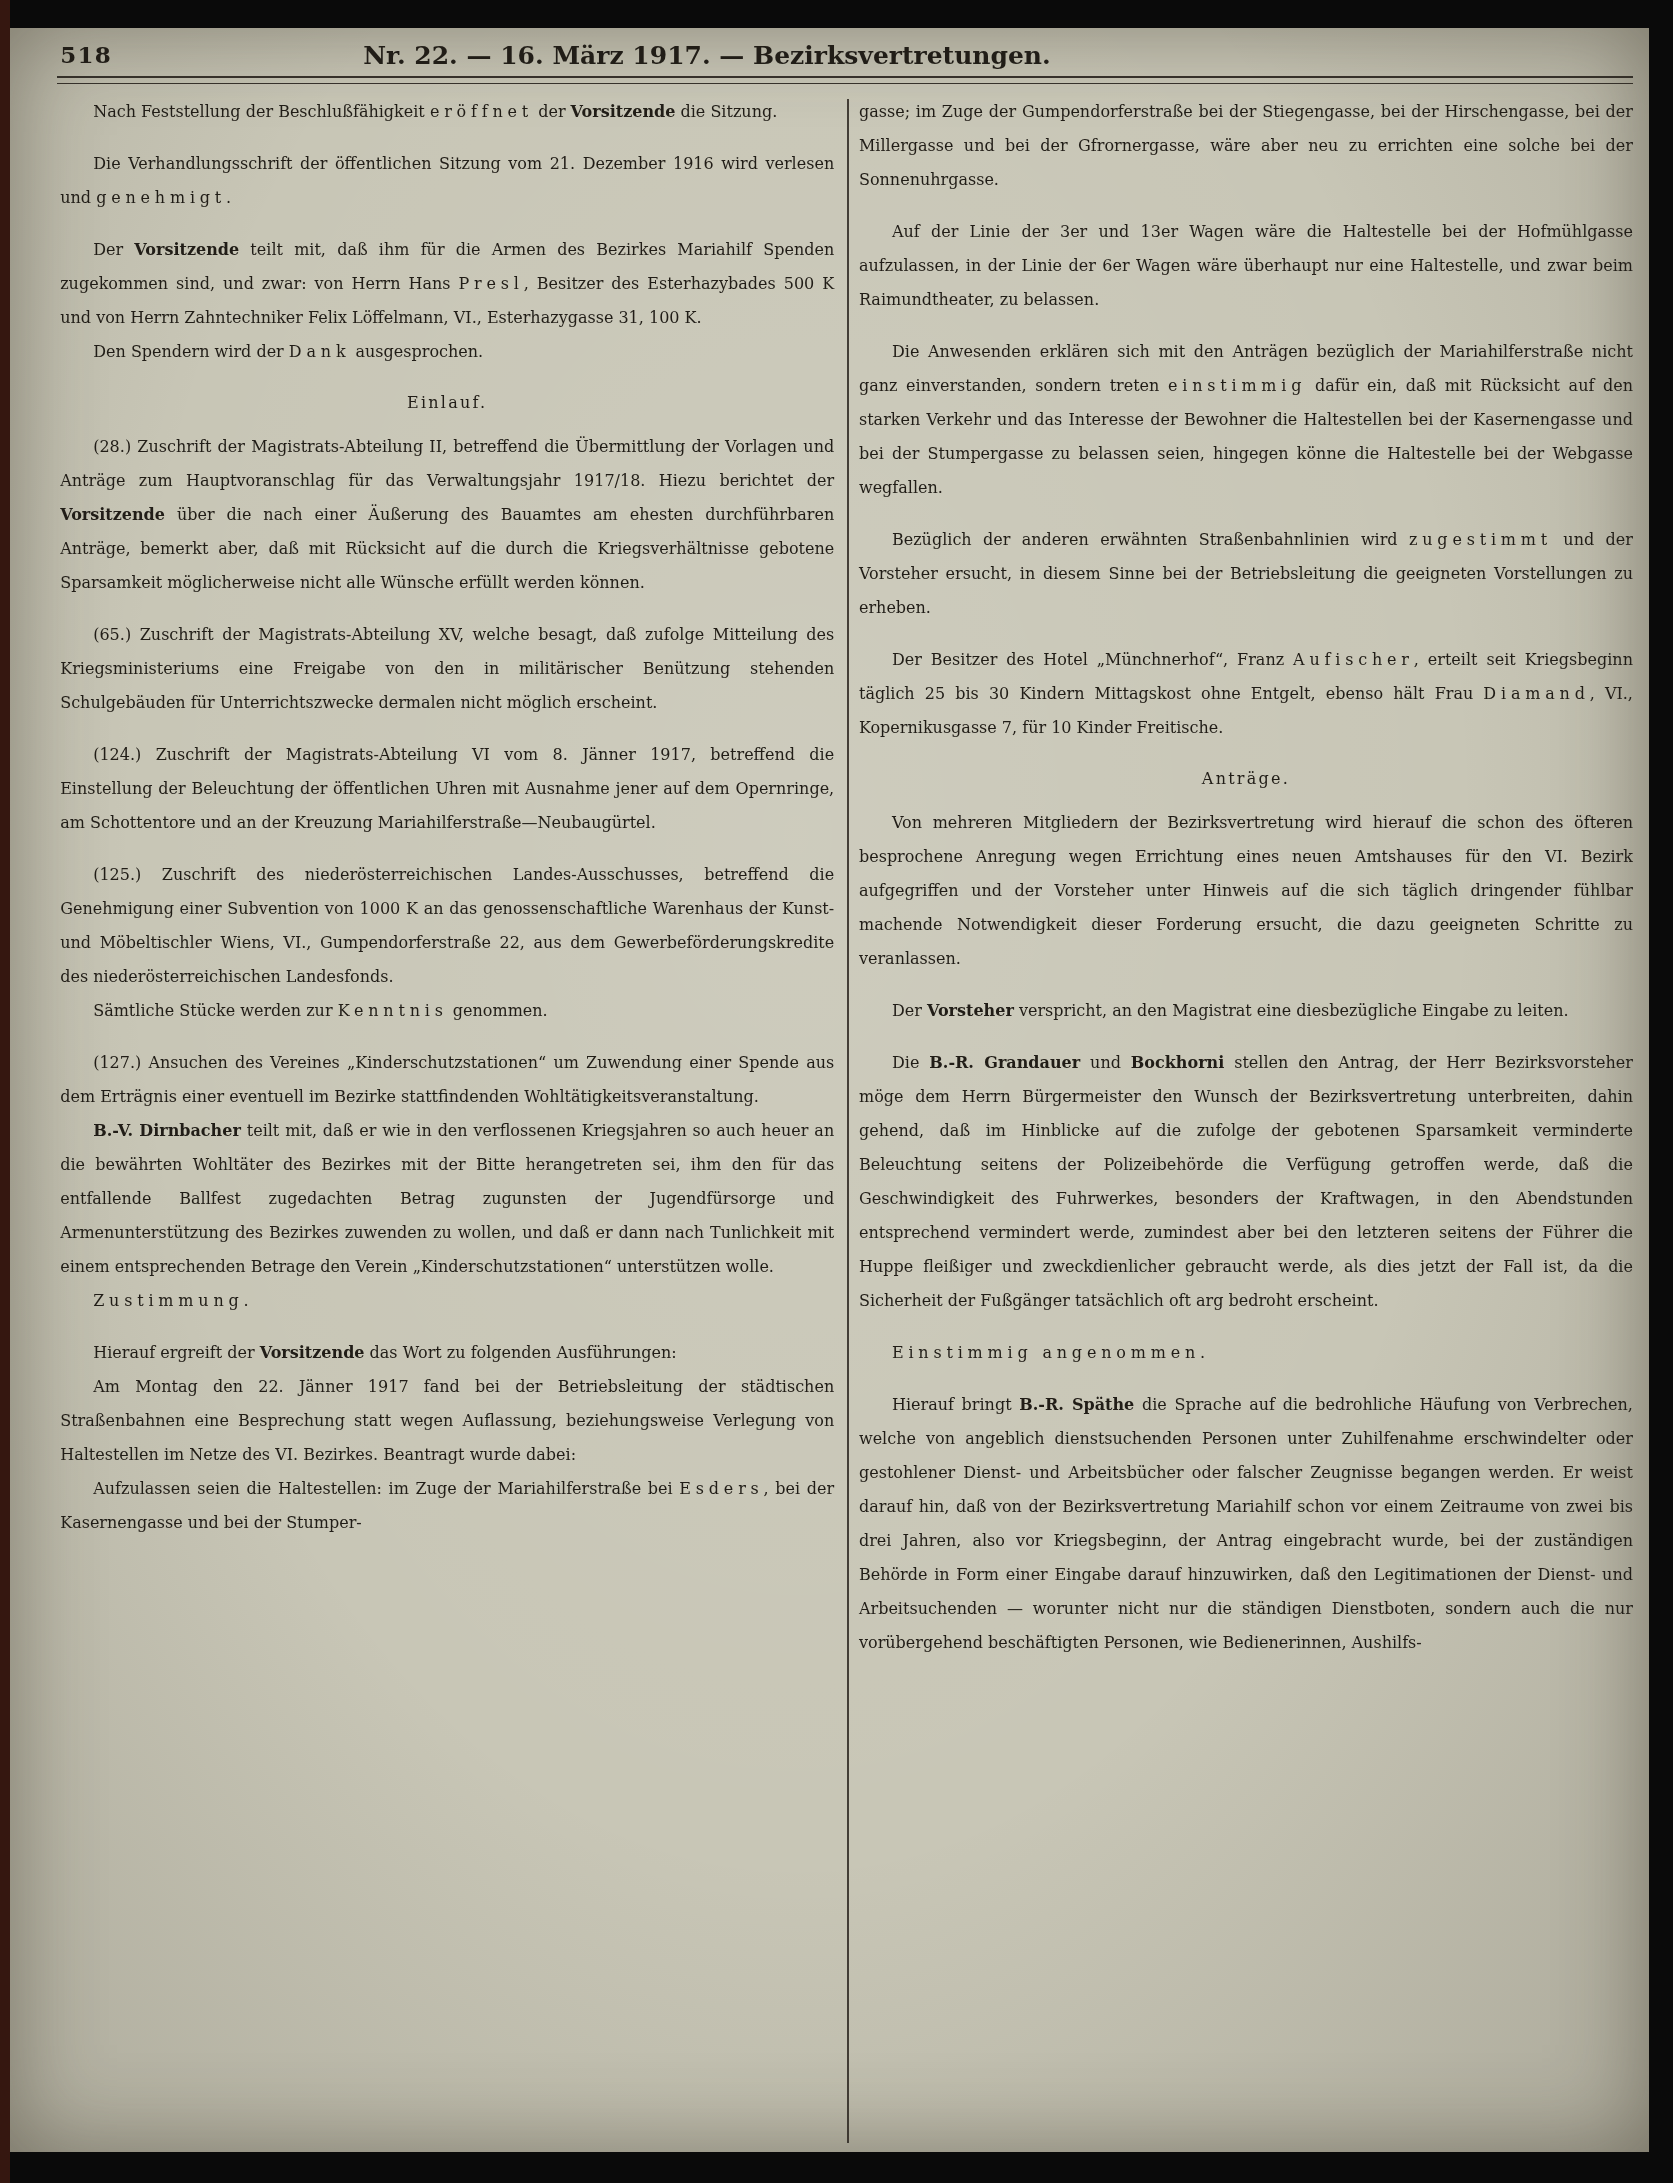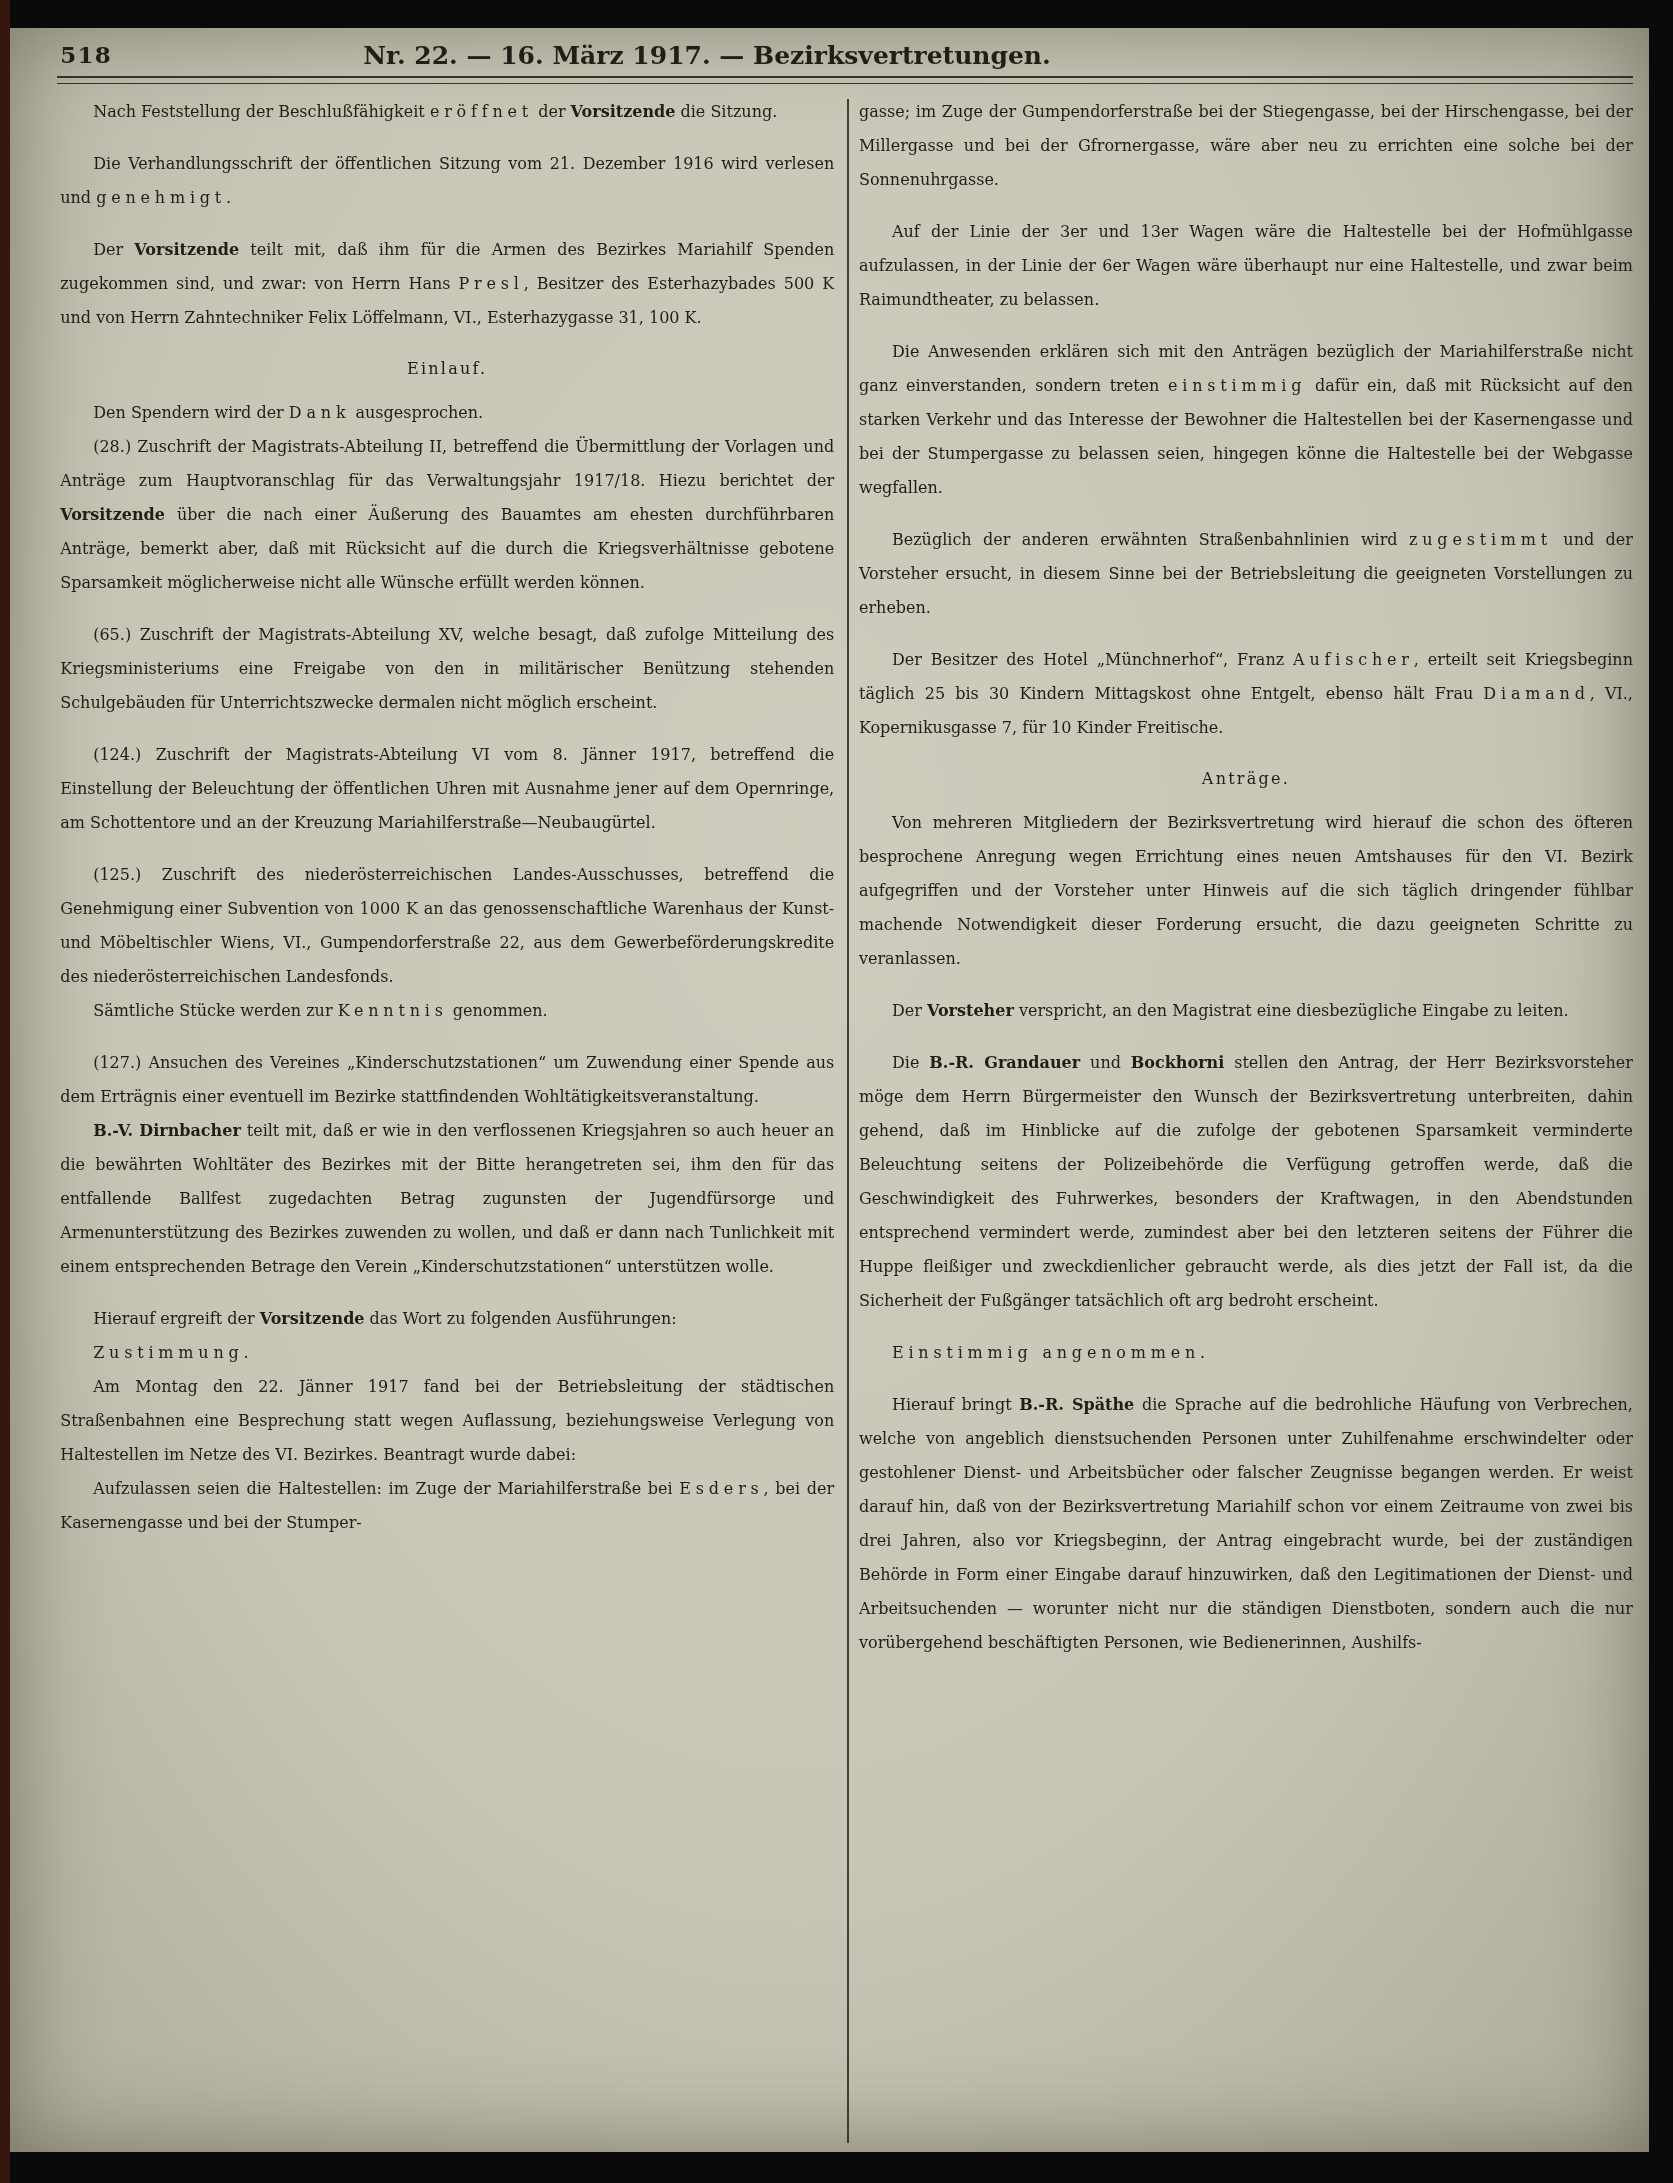"Einlauf." p.para { order: before "Den Spendern wird der Dank" -> after "Den Spendern wird der Dank" }
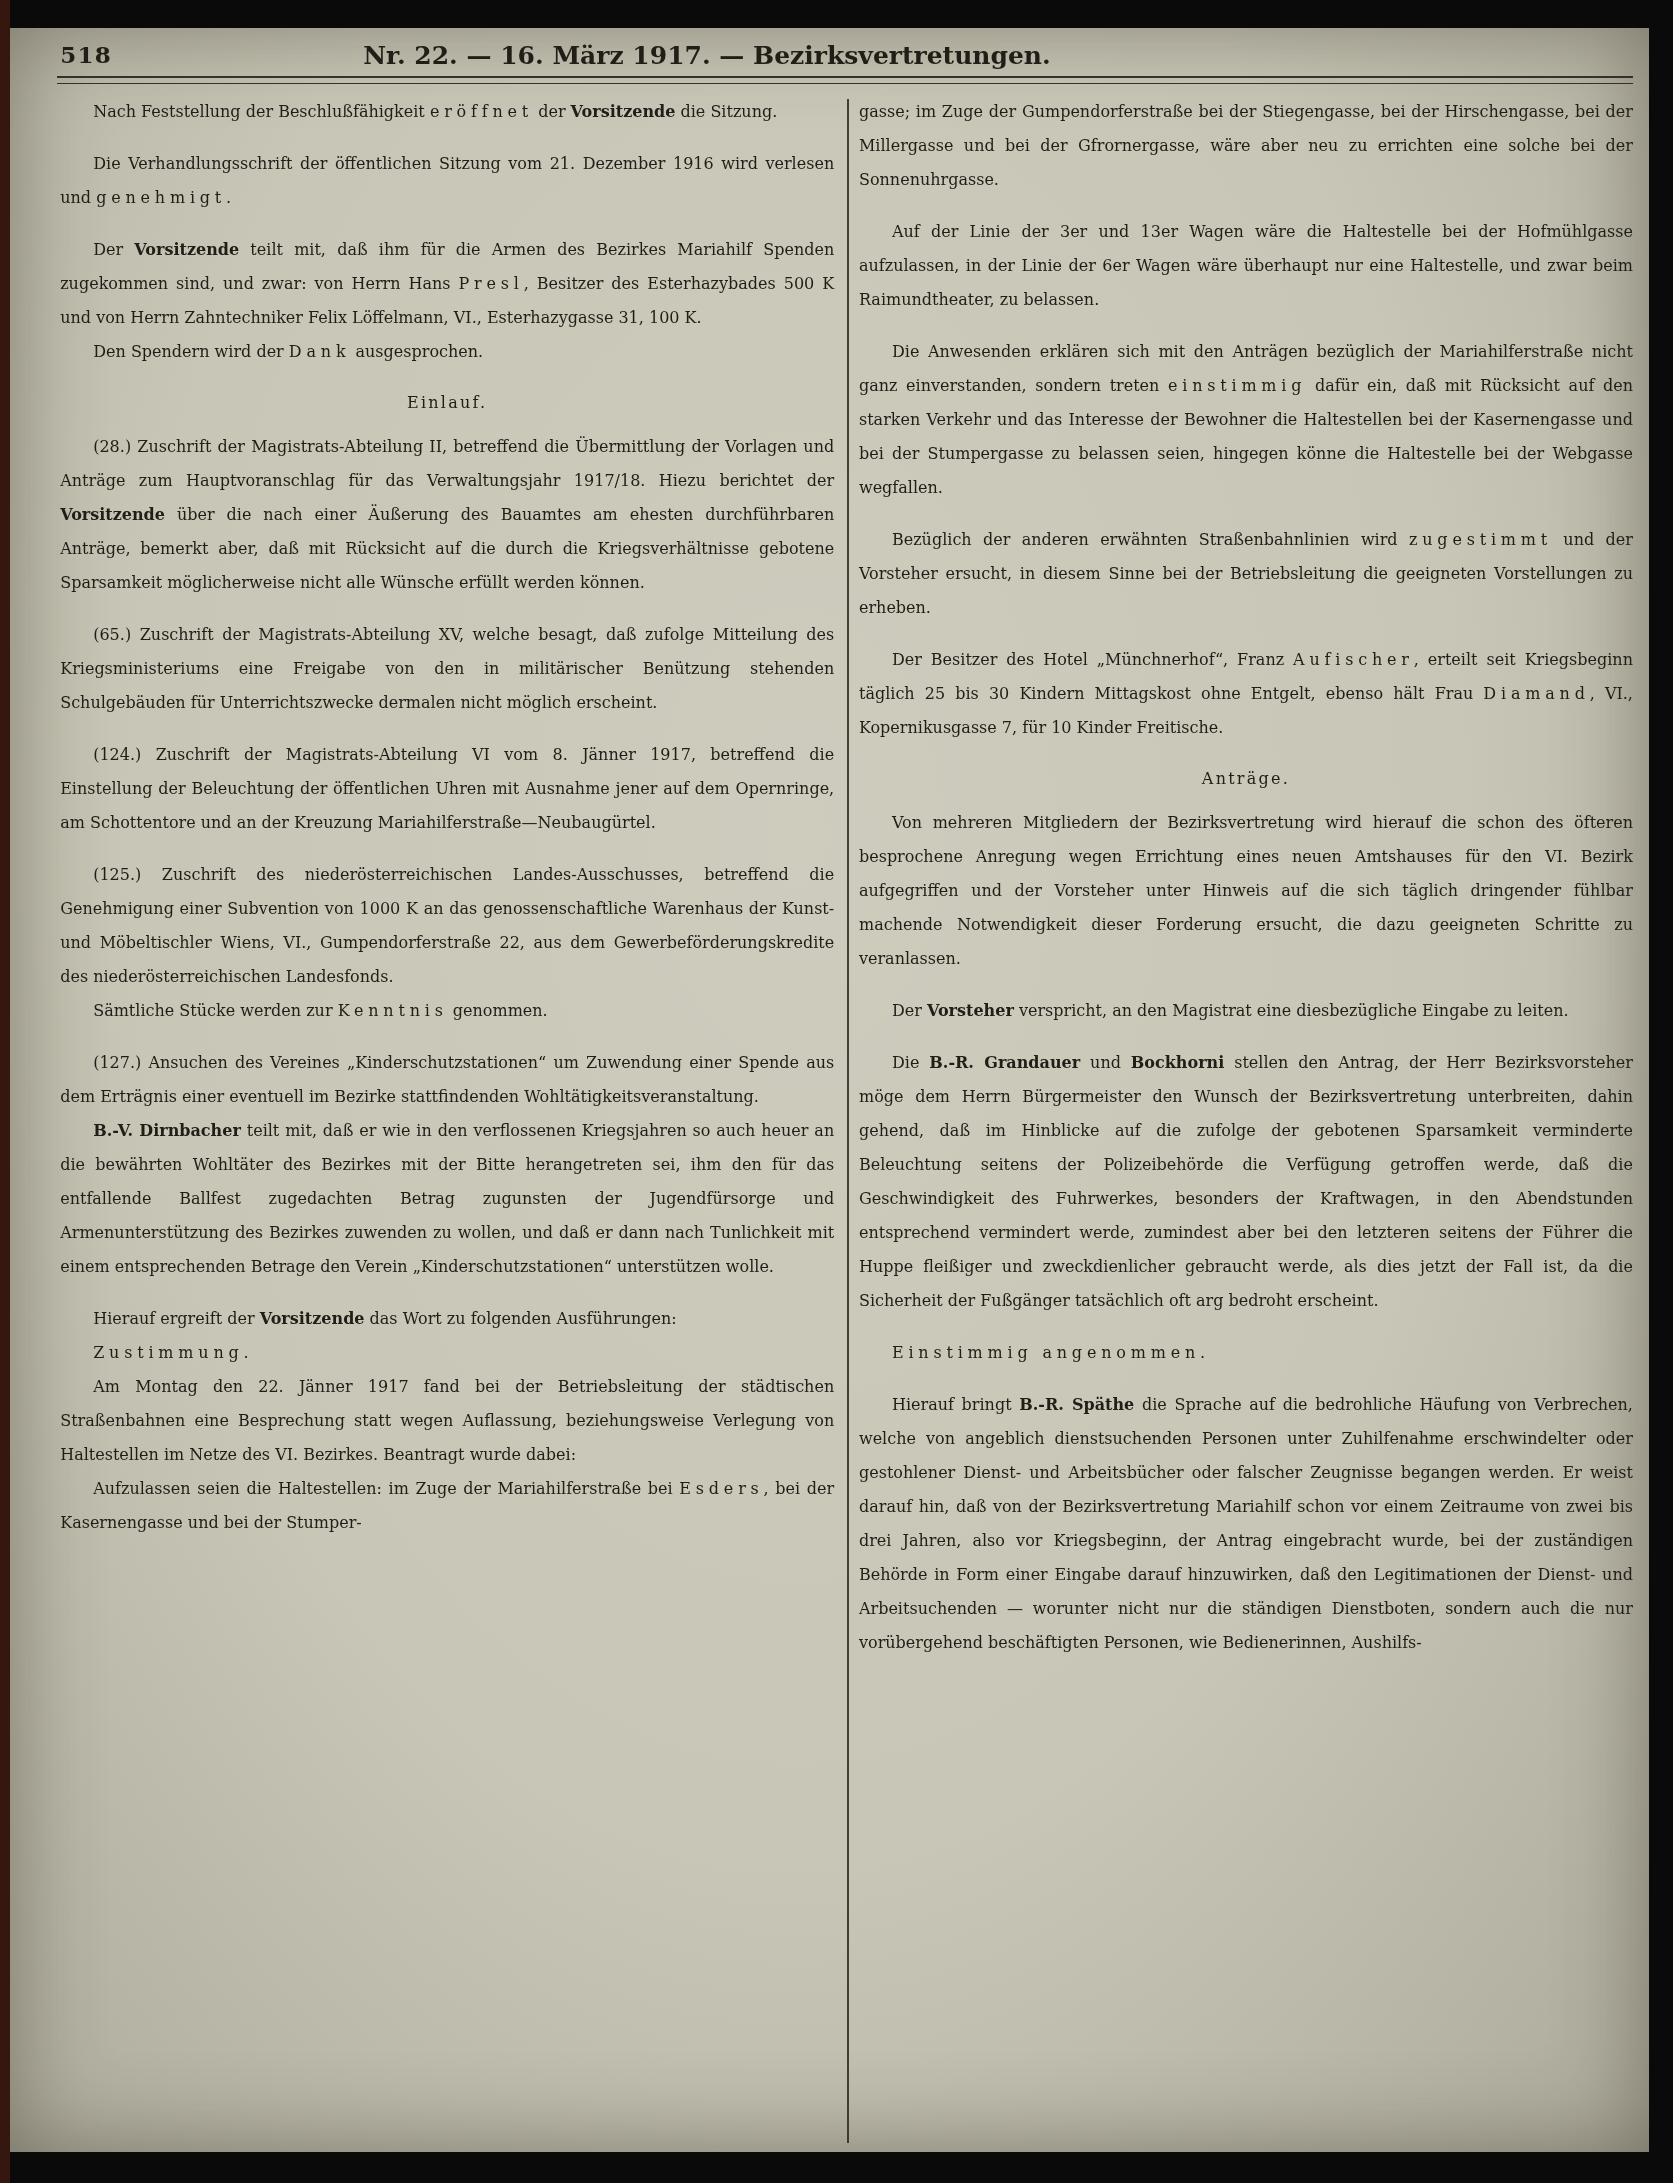"Hierauf ergreift der Vorsitzende das" p.para { order: before "Zustimmung." -> after "Zustimmung." }
